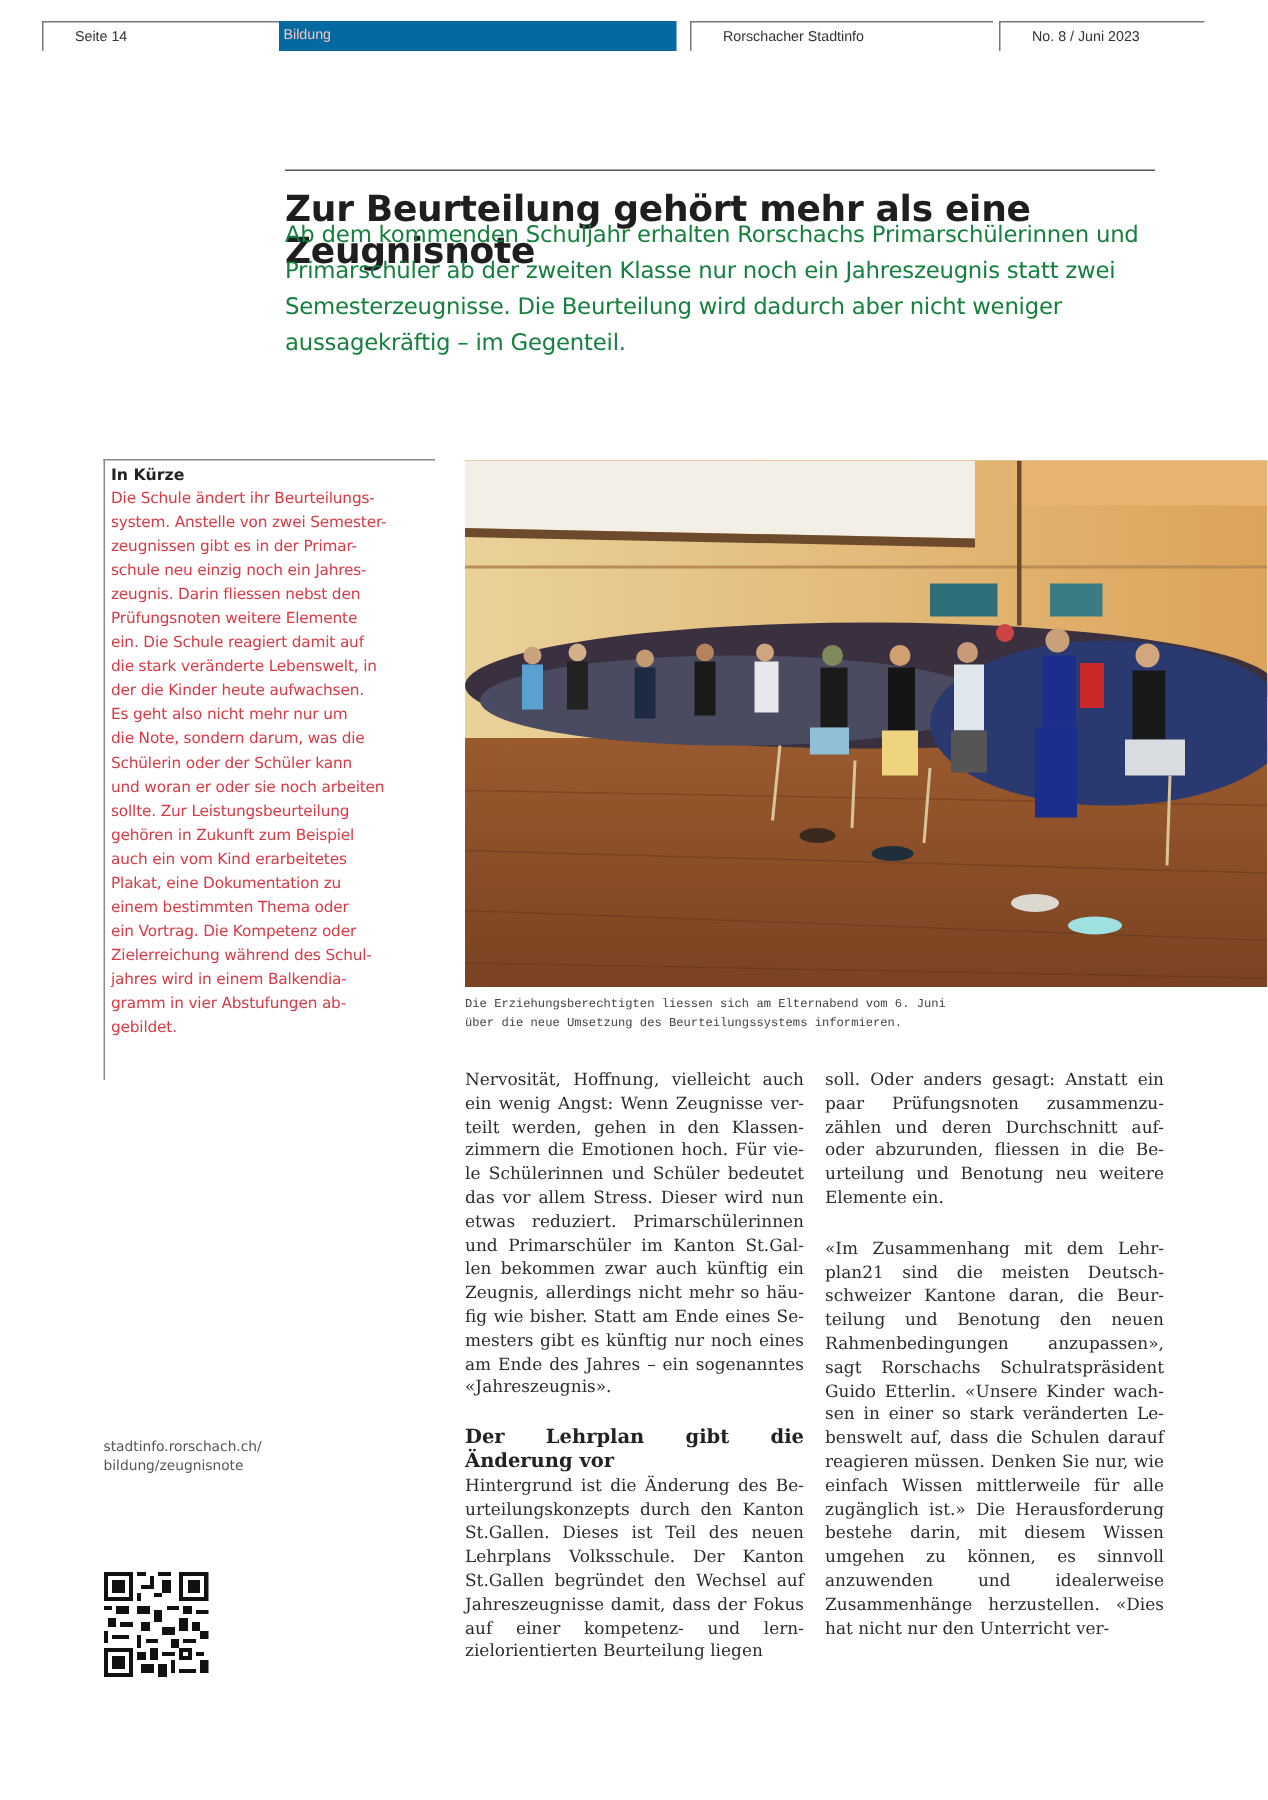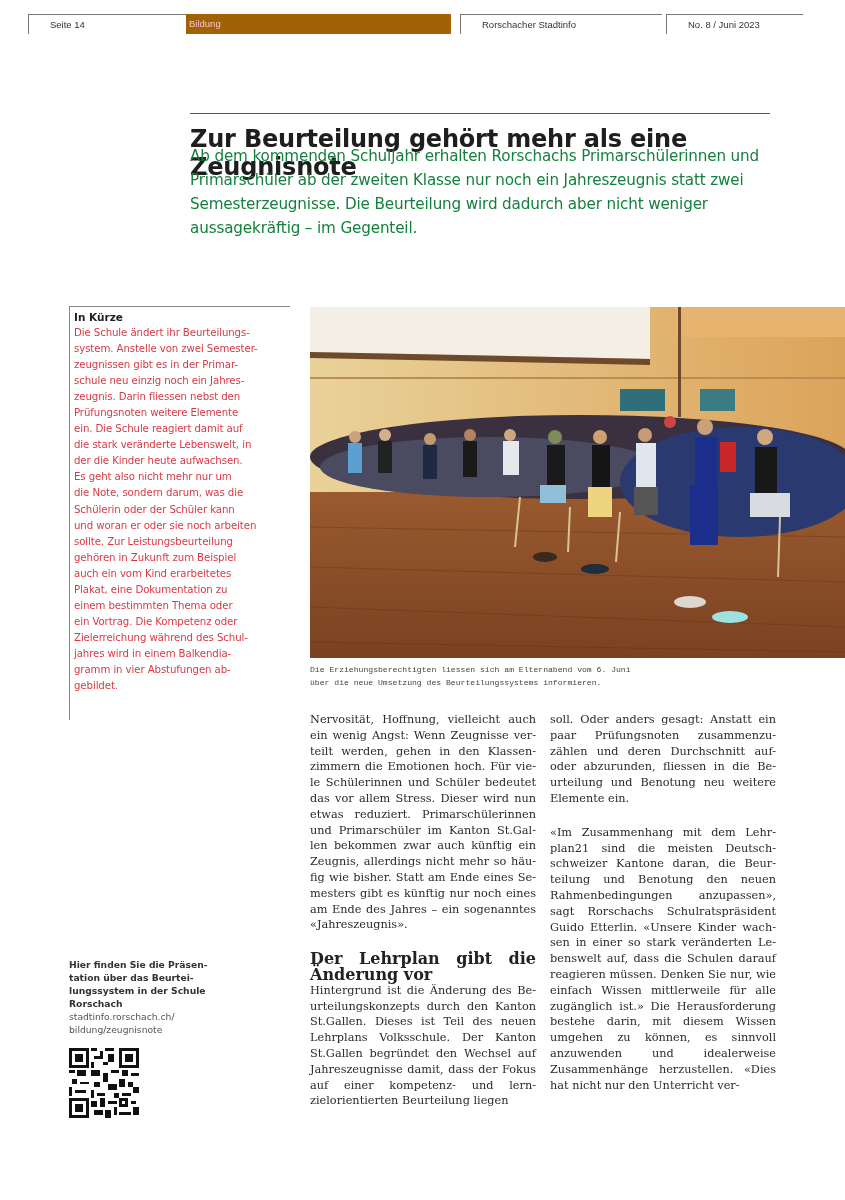"Bildung" #hdr-section { background: #a16207 -> #0369a1 }
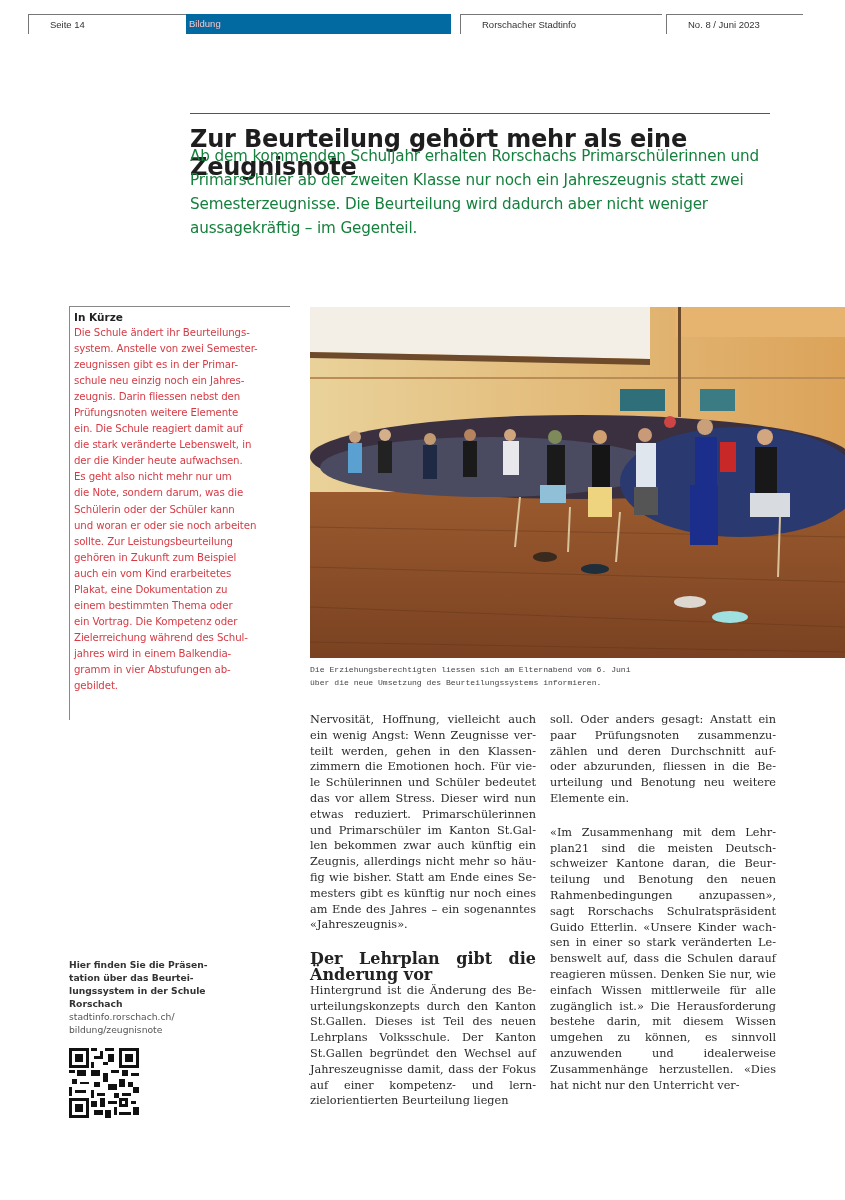"Hier finden Sie die Präsen-" div.lb-title { html: <div>Hier finden Sie die Präsen- tation über das Beurtei- lungssystem in der Schule Rorschach</div> -> none }
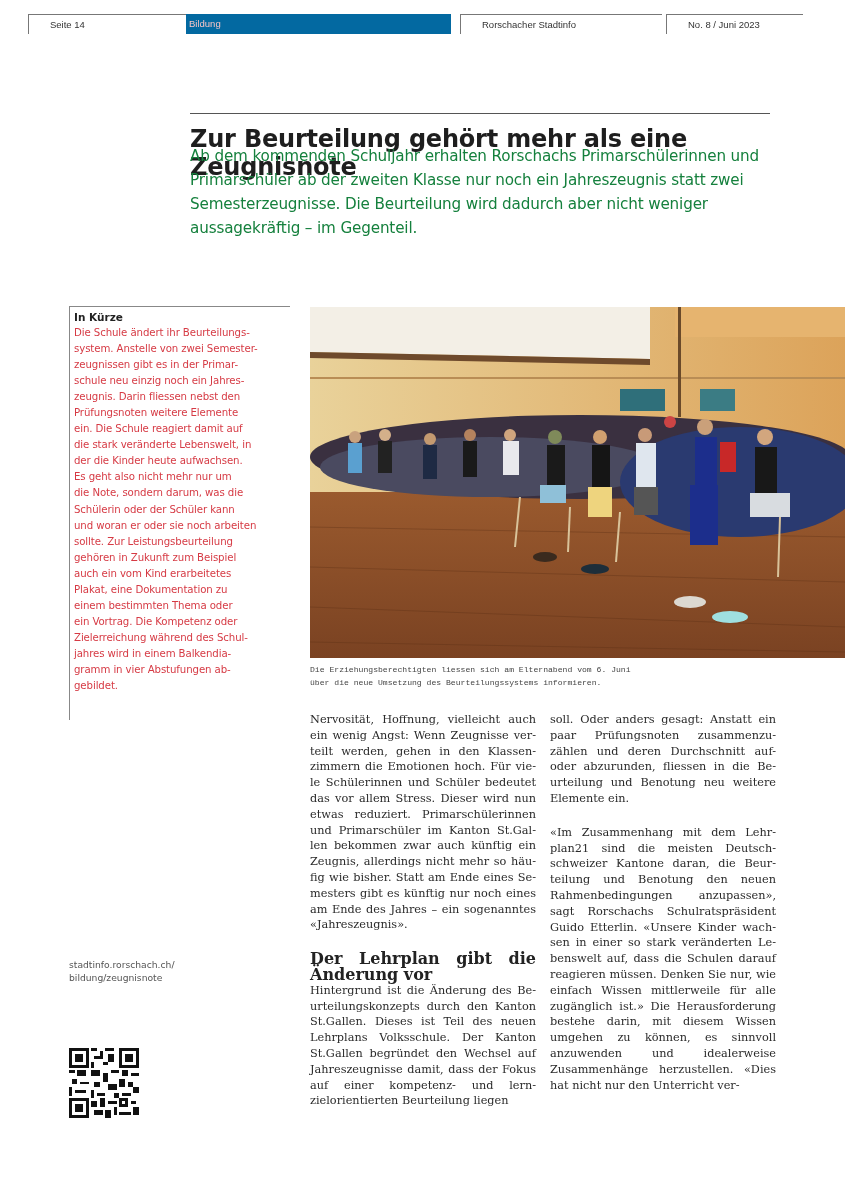"Der Lehrplan gibt die Änderung" .col h3 { font-size: 16px -> 13px }
